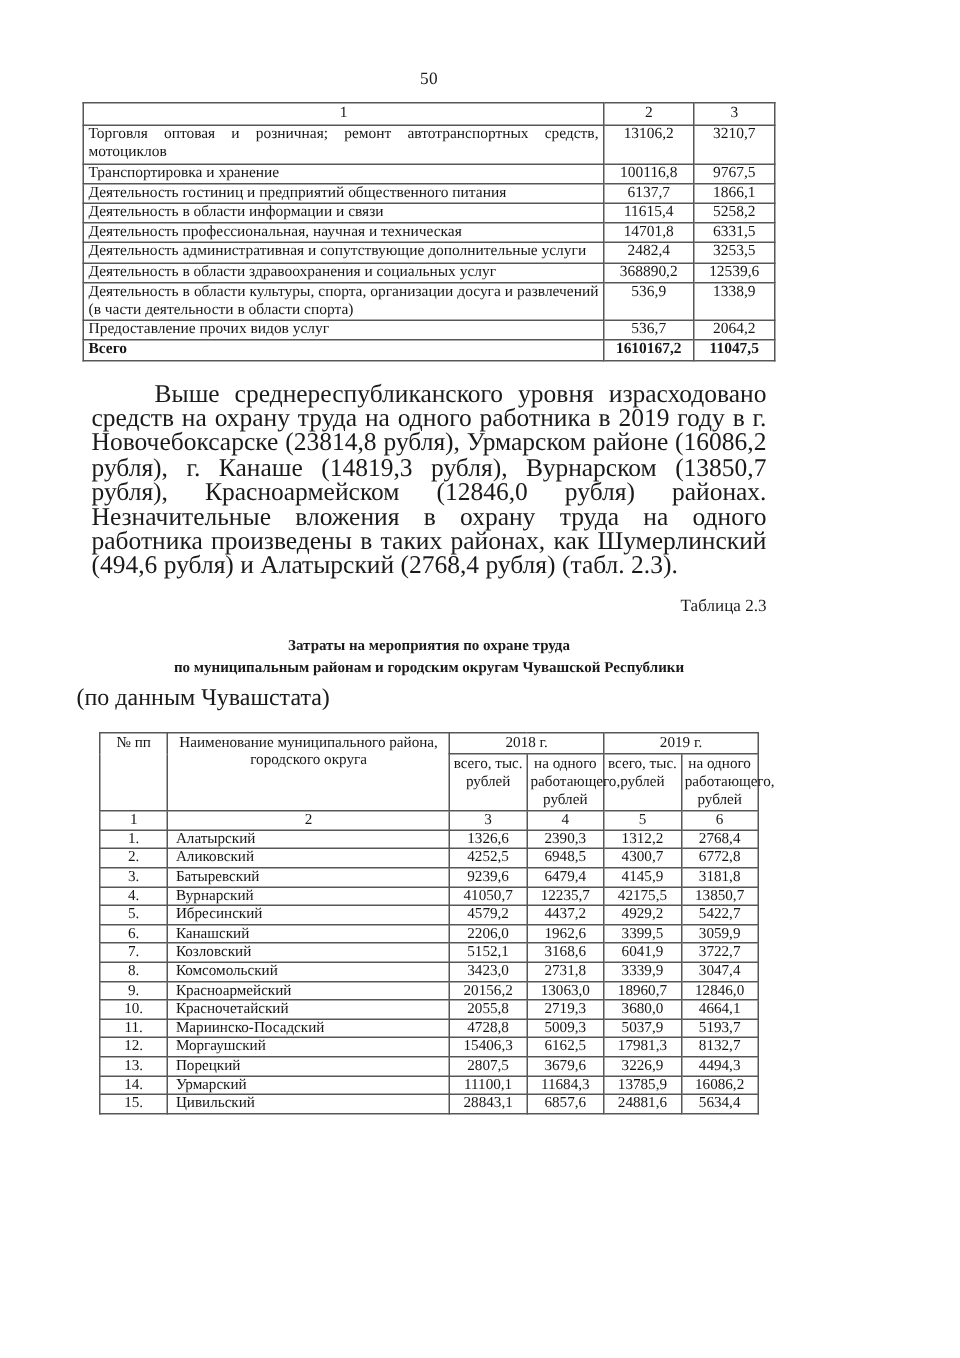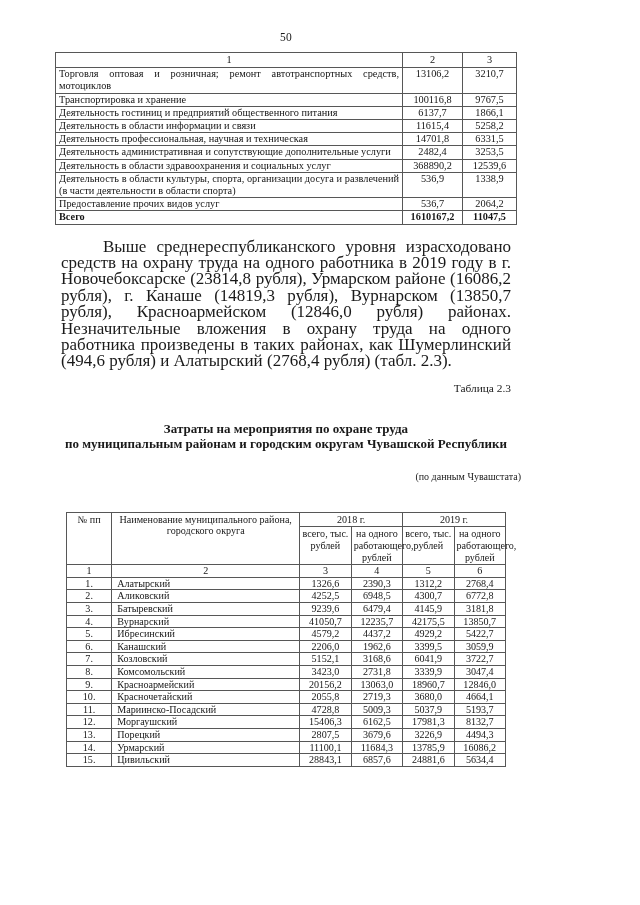"50" .page { padding: 0 -> 16px }
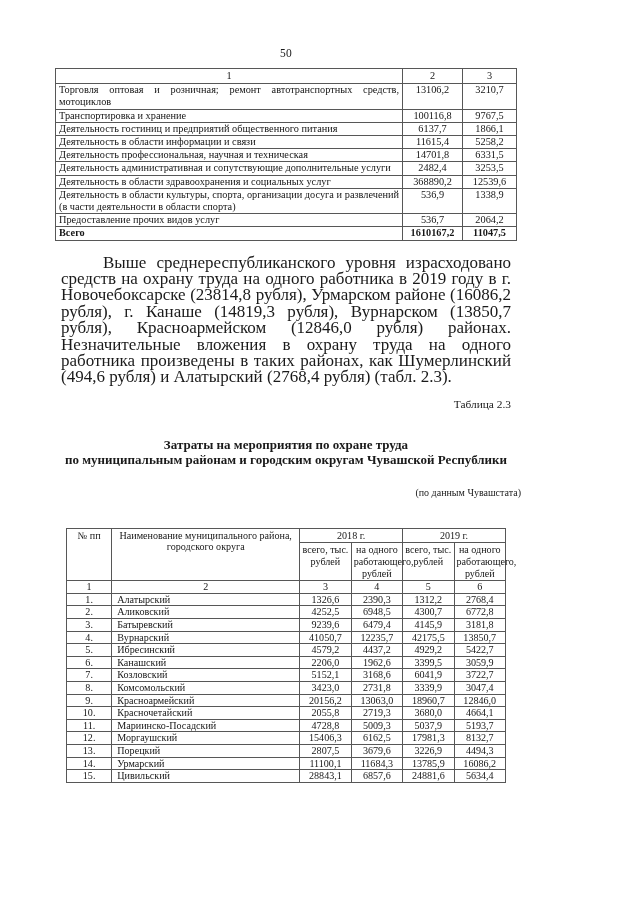"Затраты на мероприятия по охране" .table-title { font-size: 13px -> 10px; margin: 14px auto -> 0 auto }
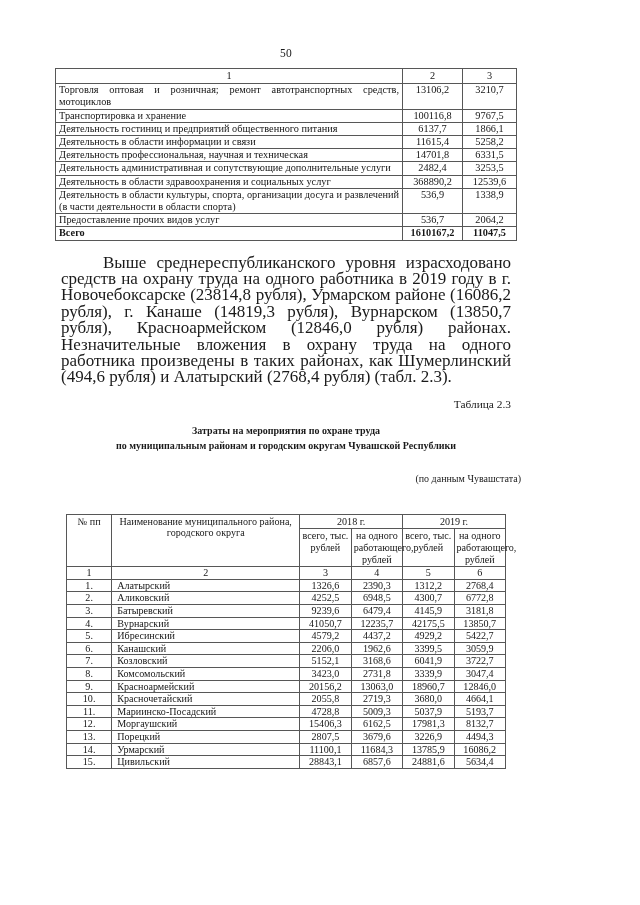"(по данным Чувашстата)" .table-subtitle { font-size: 10px -> 16px; margin: 17px auto -> 4px auto; text-align: right -> left }
